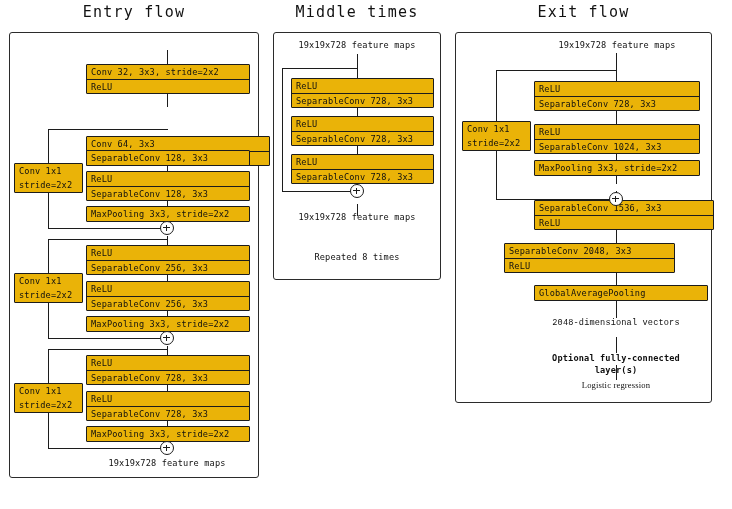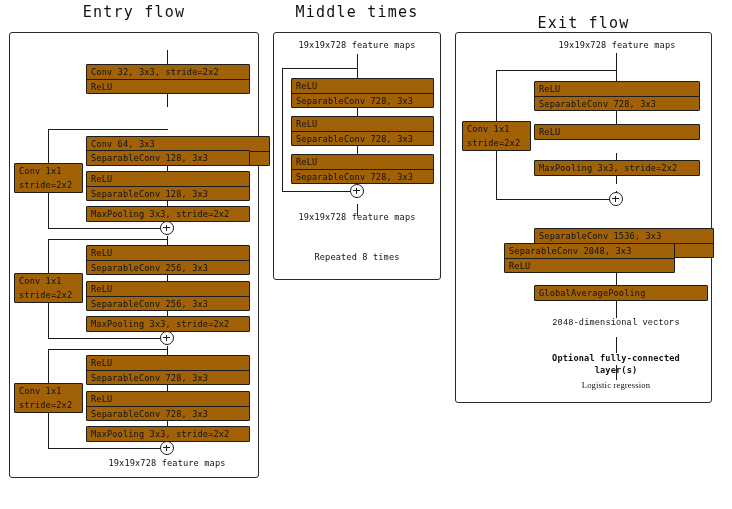"Exit flow" div.flow-title { margin-top: 11px -> none }
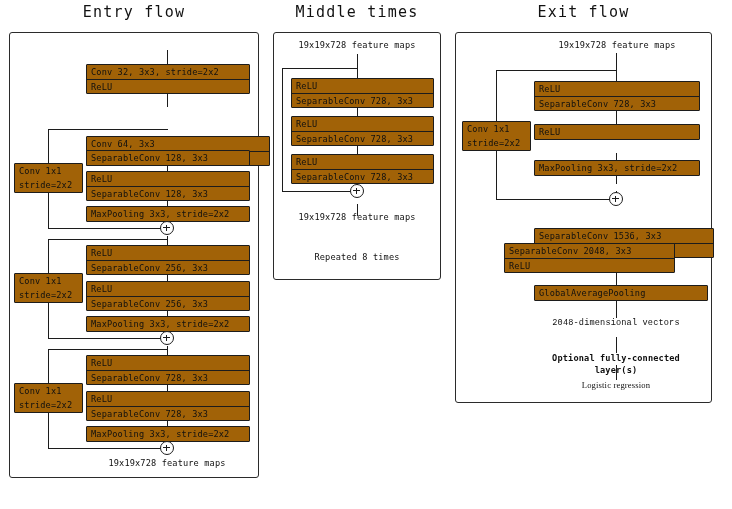"Conv 32, 3x3, stride=2x2" .opbox { background: #a16207 -> #eab308 }
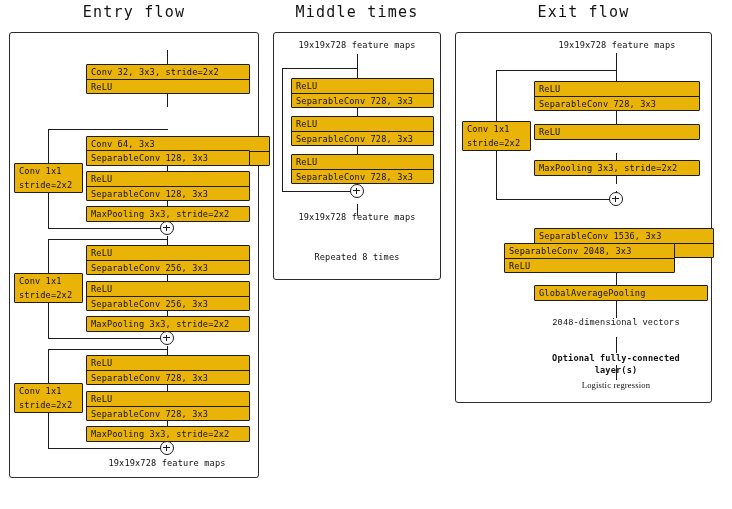"SeparableConv 1024, 3x3" div.oprow { html: none -> <div>SeparableConv 1024, 3x3</div> }
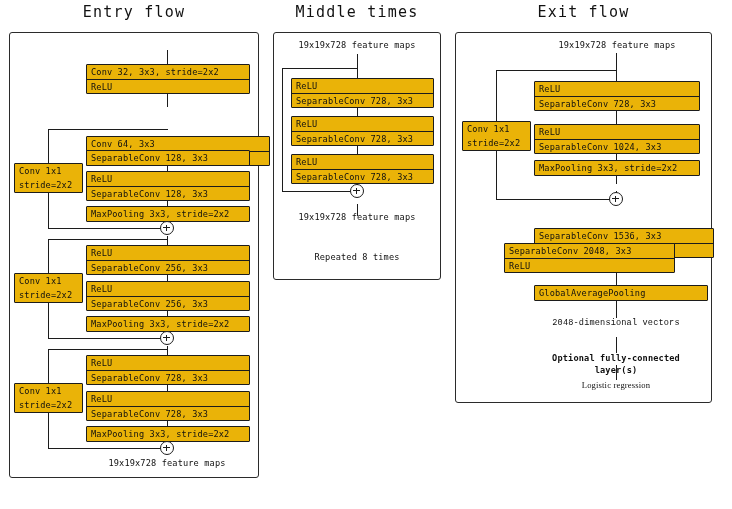"SeparableConv 1536, 3x3" div.opbox { margin-top: 28px -> none }
